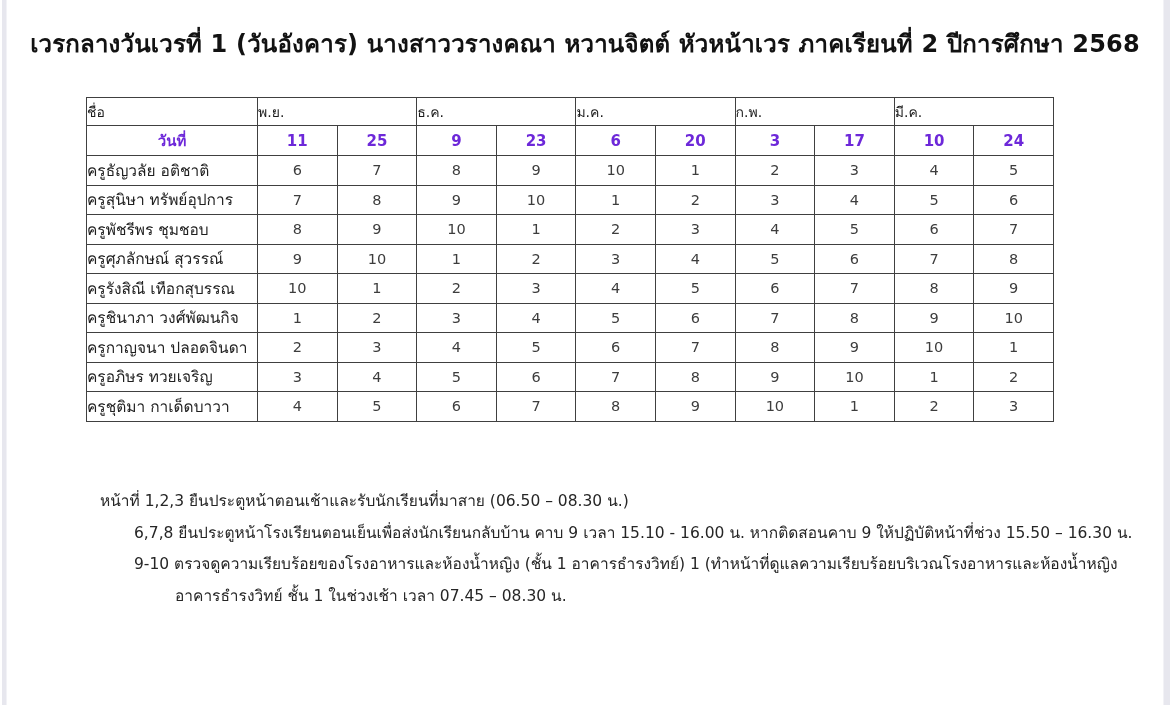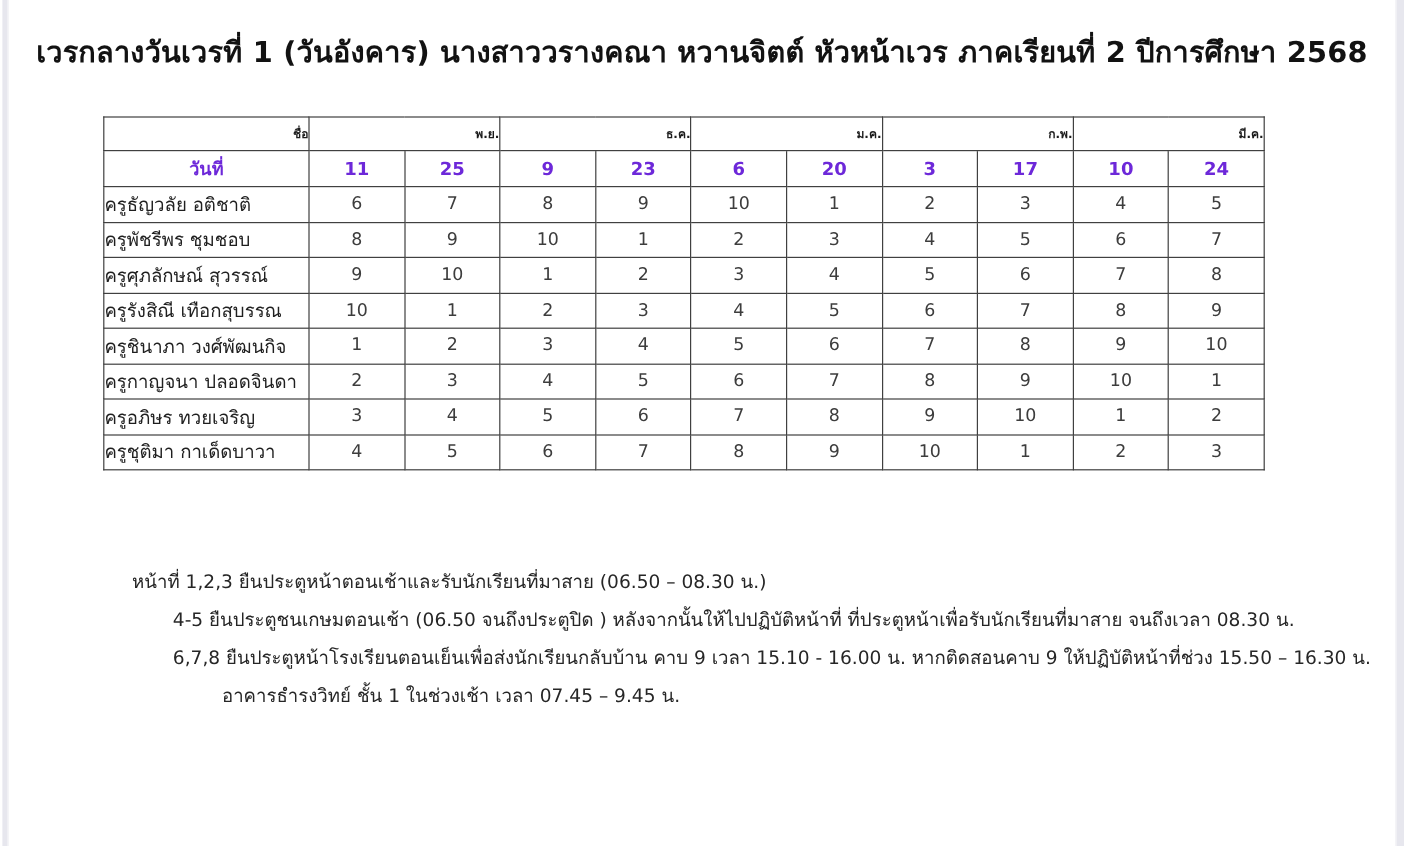"ชื่อ" tr.month-row th { font-size: 10px -> 14px; font-weight: bold -> normal; text-align: right -> left }
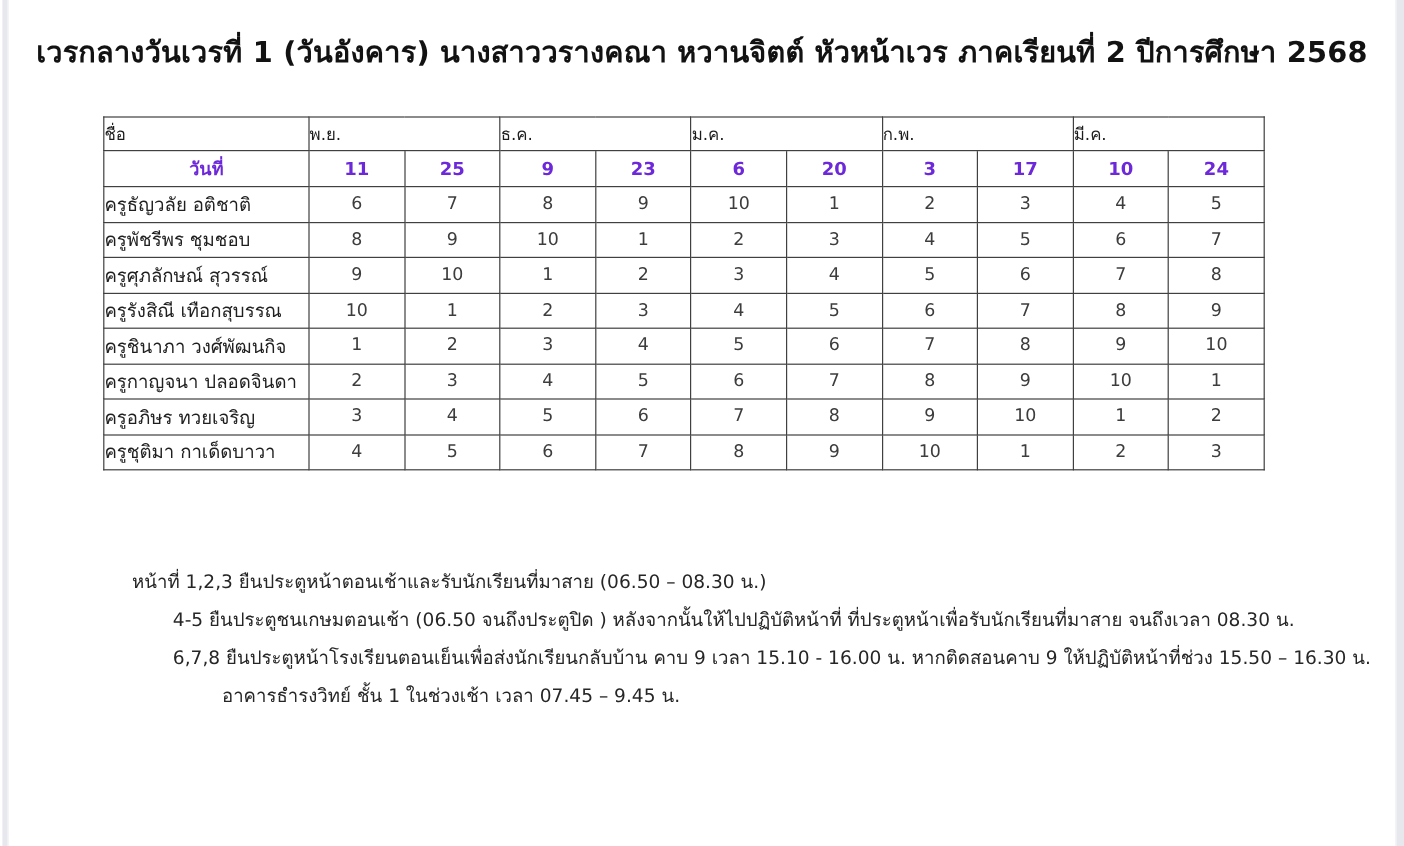"ครูสุนิษา ทรัพย์อุปการ" tr.data-row { html: none -> <tr> <td>ครูสุนิษา ทรัพย์อุปการ</td> <td>7</td> <td>8</td> <td>9</td> <td>10</td> <td>1</td> <td>2</td> <td>3</td> <td>4</td> <td>5</td> <td>6</td> </tr> }
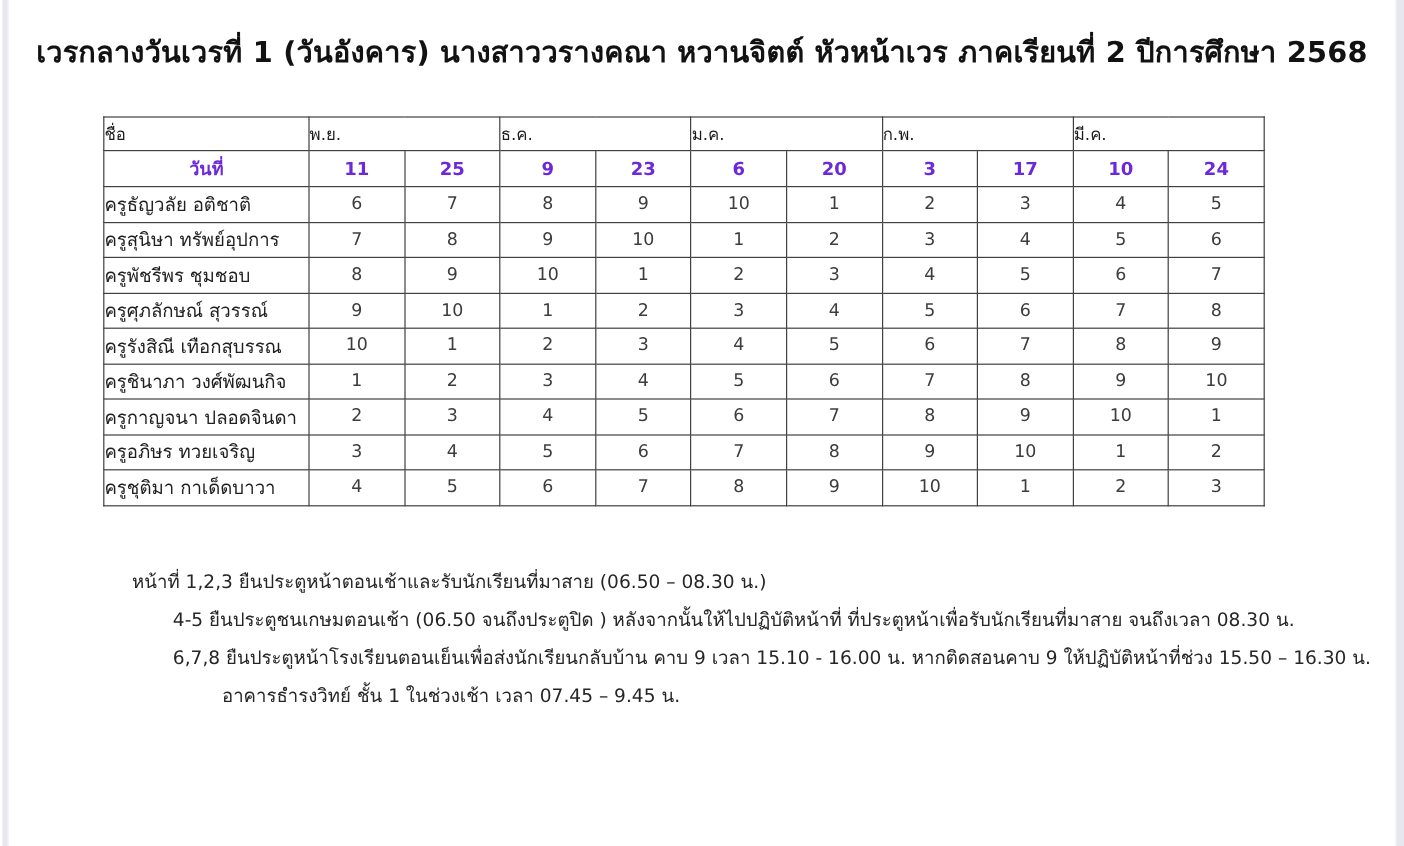"หน้าที่ 1,2,3" .notes { padding-left: 10px -> none; top: 470px -> 486px }
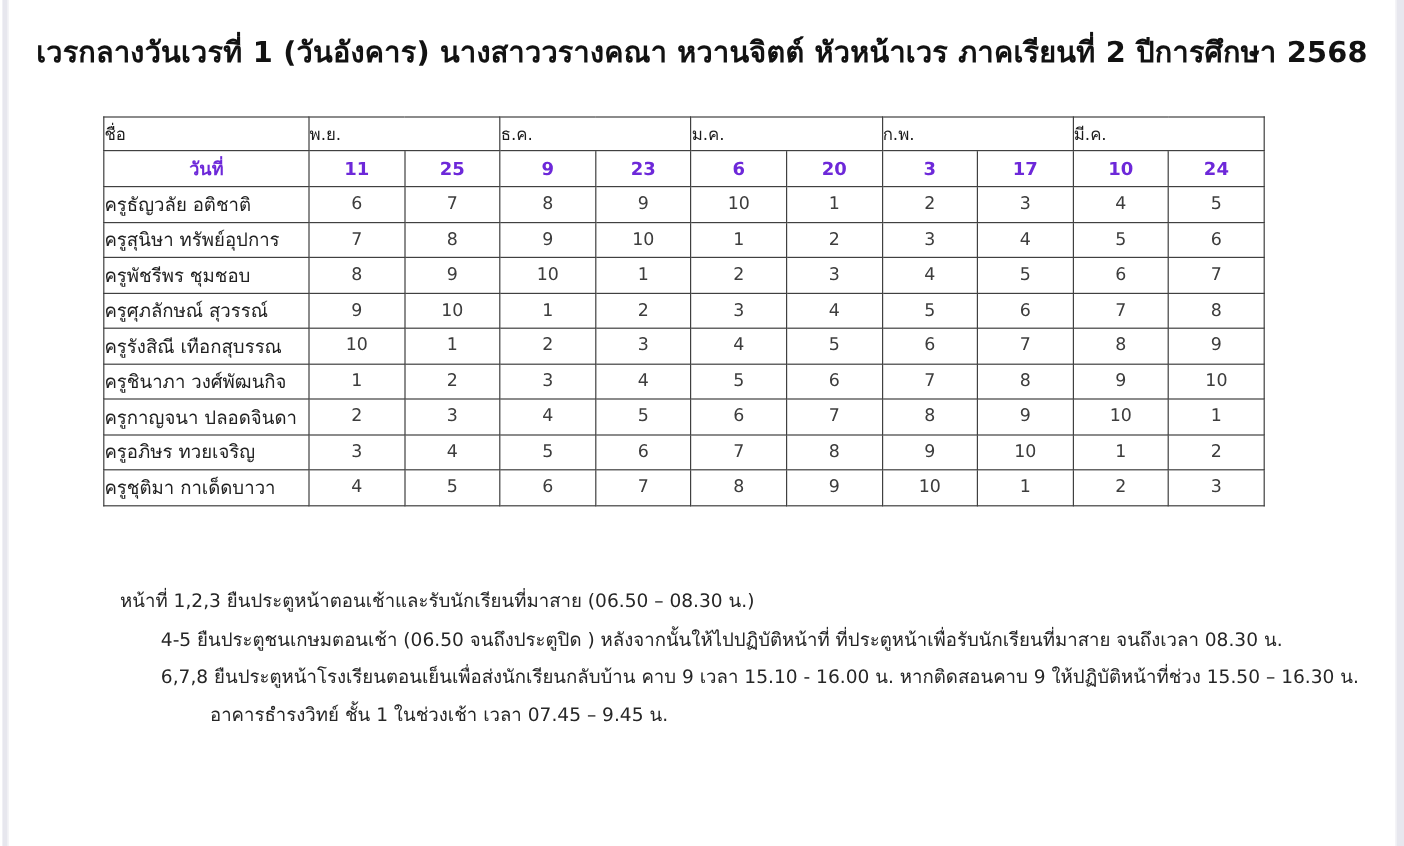"4-5 ยืนประตูชนเกษมตอนเช้า (06.50" div.note-line { html: <div>4-5 ยืนประตูชนเกษมตอนเช้า (06.50 จนถึงประตูปิด ) หลังจากนั้นให้ไปปฏิบัติหน้าที่ ที่ประตูหน้าเพื่อรับนักเรียนที่มาสาย จนถึงเวลา 08.30 น.</div> -> none }
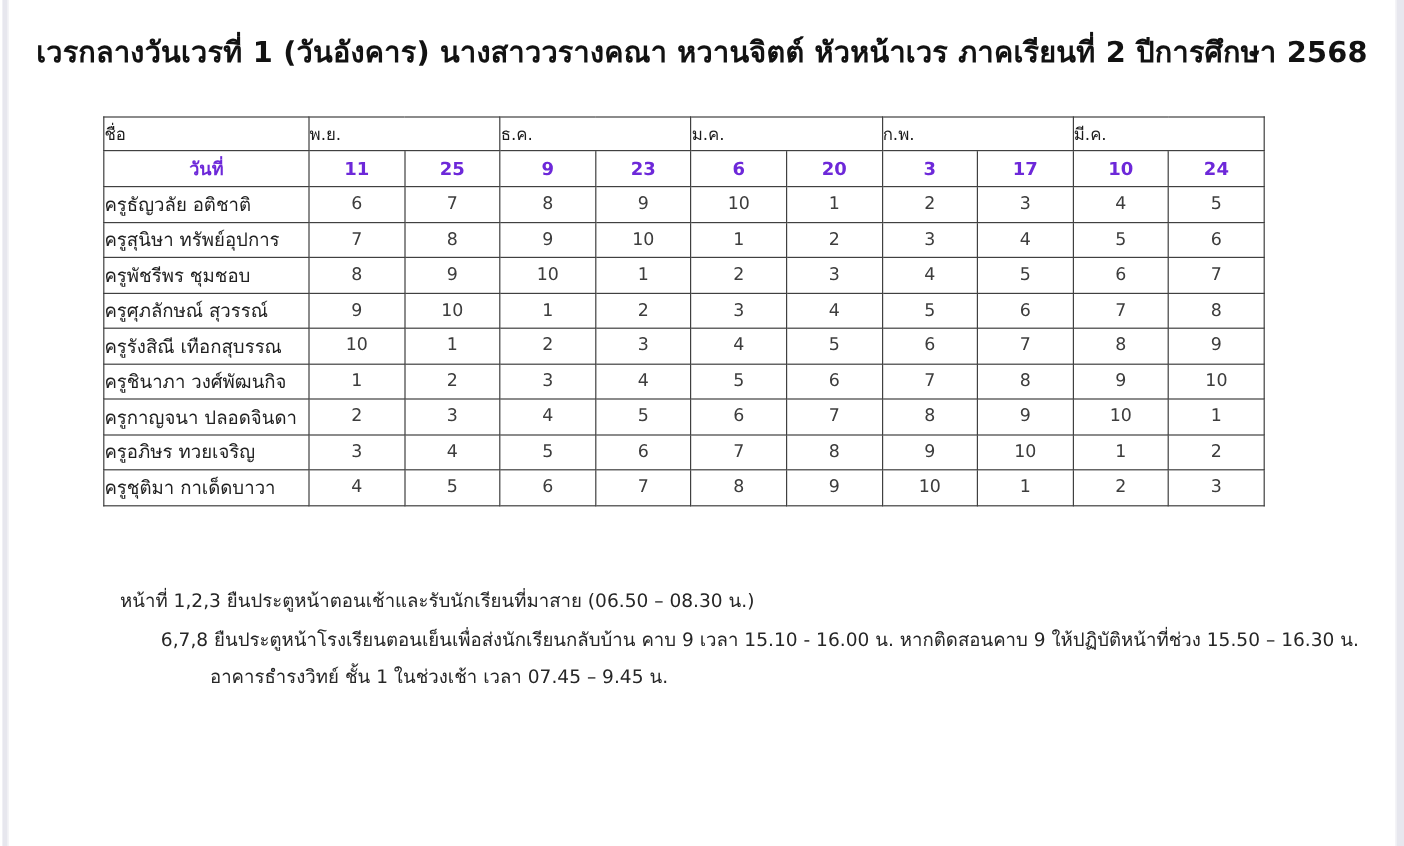"9-10" div.note-line { html: none -> <div>9-10 ตรวจดูความเรียบร้อยของโรงอาหารและห้องน้ำหญิง (ชั้น 1 อาคารธำรงวิทย์) 1 (ทำหน้าที่ดูแลความเรียบร้อยบริเวณโรงอาหารและห้องน้ำหญิง</div> }
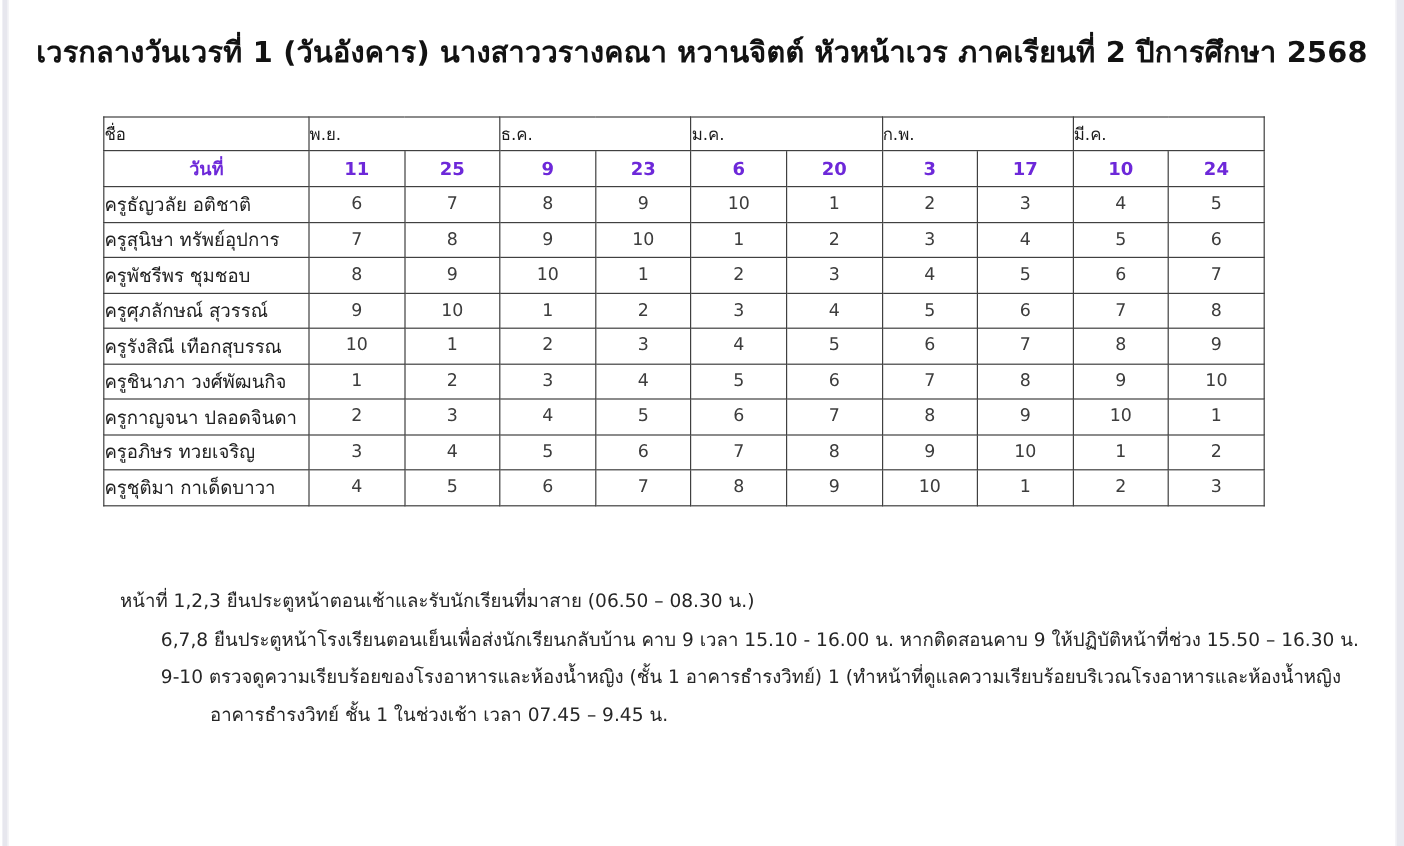"อาคารธำรงวิทย์ ชั้น 1 ในช่วงเช้า เวลา" div.note-line { text: 9.45 -> 08.30 }
